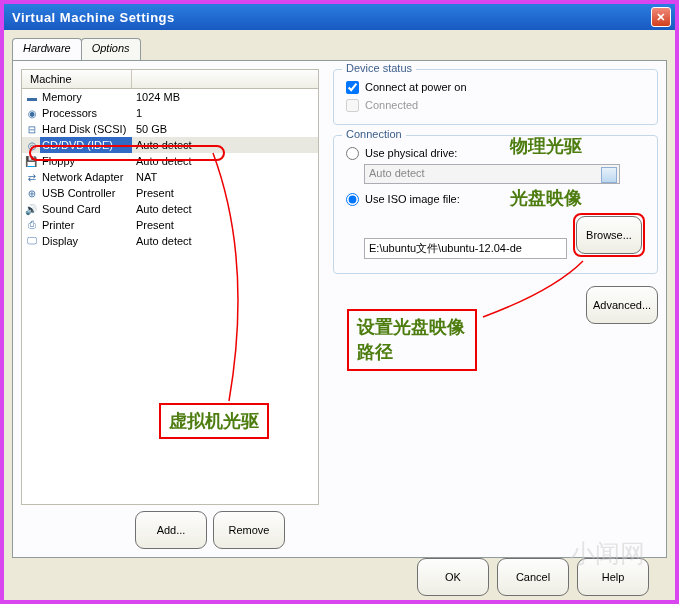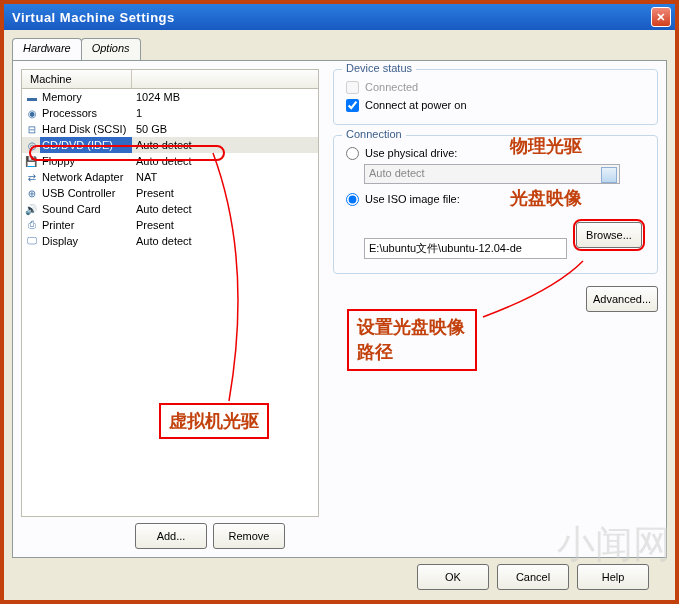"Virtual Machine Settings" .window { border: 4px solid #c2410c -> 4px solid #d946ef }
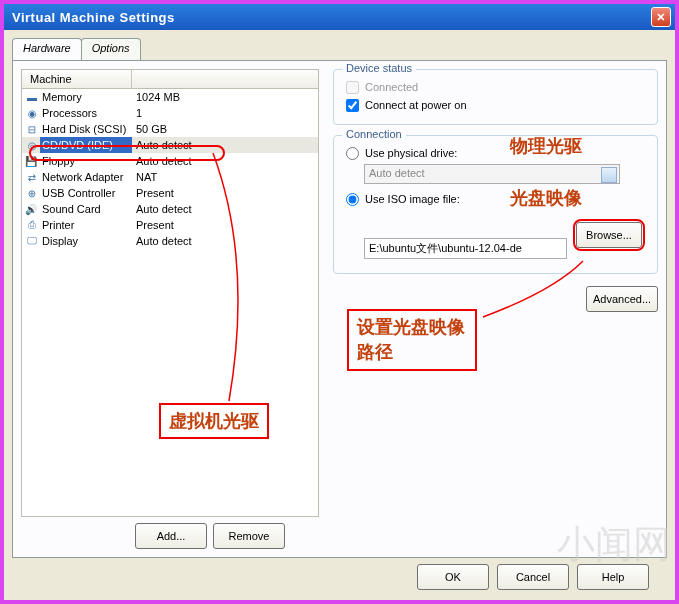"Connected" label.chkline { order: before "Connect at power on" -> after "Connect at power on" }
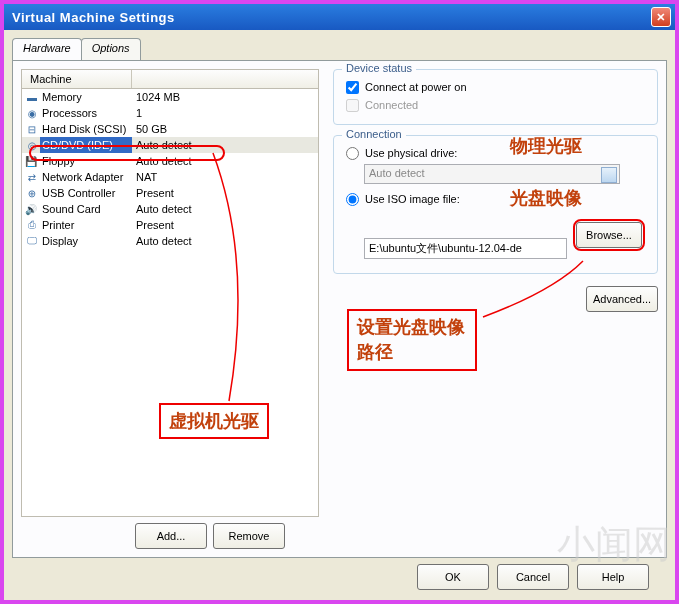"物理光驱" .anno { color: #c2410c -> #4d7c0f }
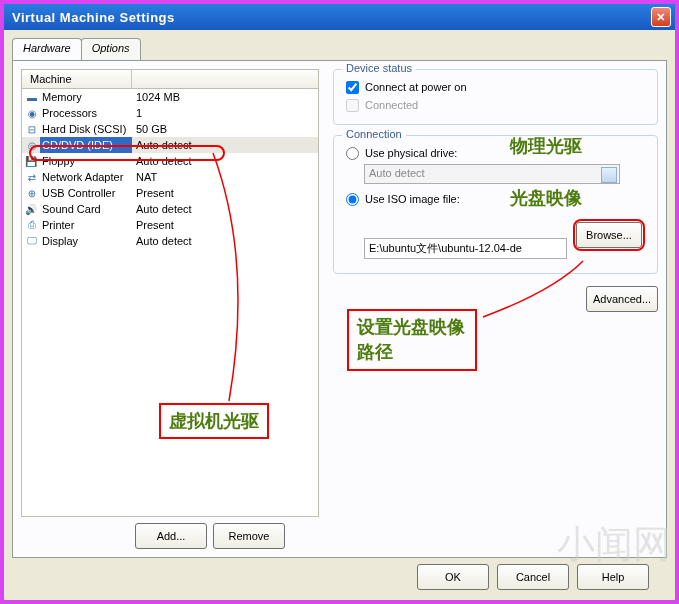"Browse..." .btn { border-radius: 3px -> 9px; height: 26px -> 38px }
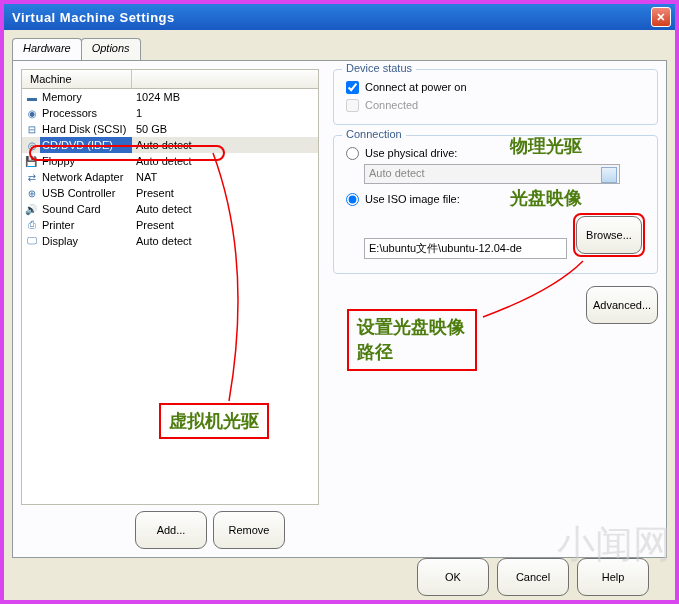"小闻网" .watermark { font-size: 38px -> 25px; right: 4px -> 30px }
